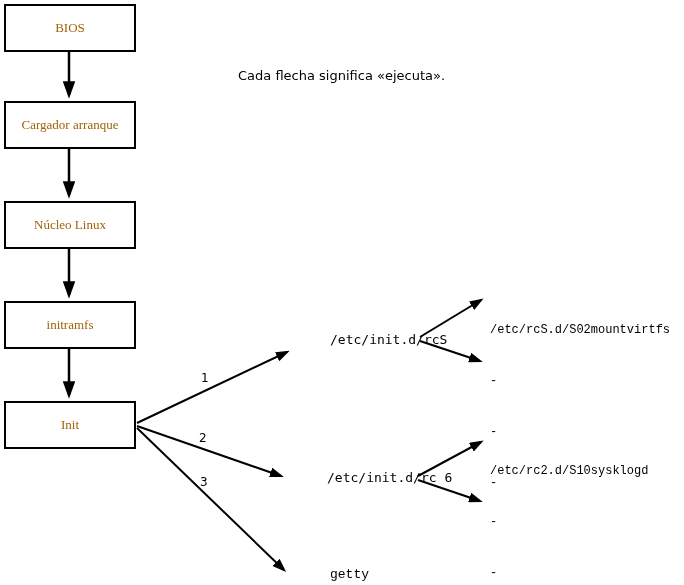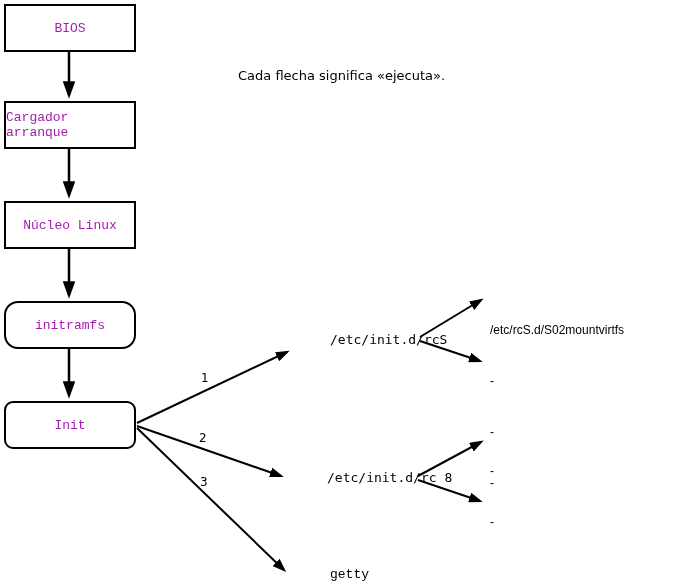"BIOS" .node { color: #a21caf -> #a16207; font-family: Liberation Mono, monospace -> Liberation Serif, serif }
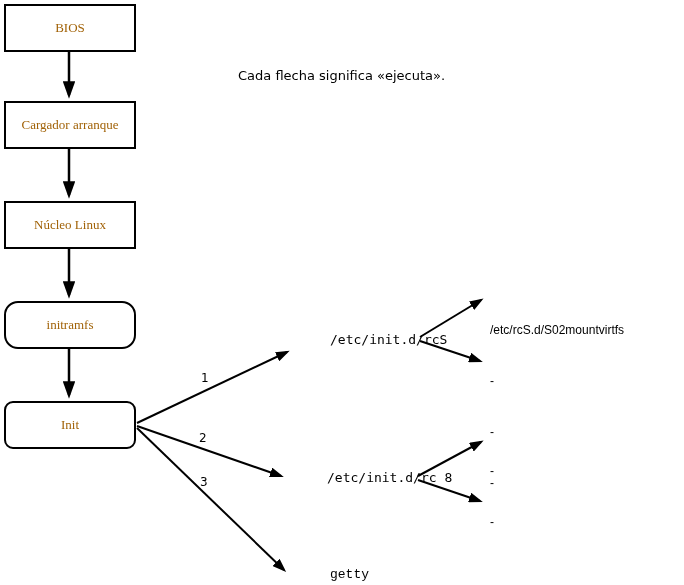"initramfs" div.node { border-radius: 14px -> none }
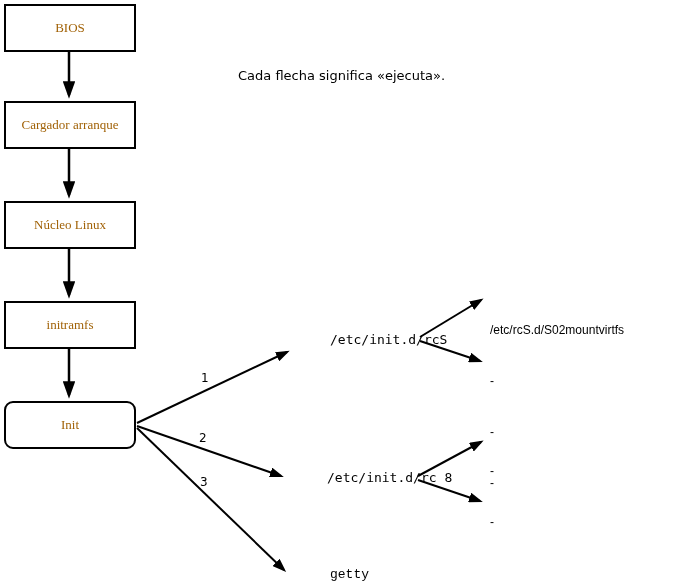"/etc/rcS.d/S02mountvirtfs" .script-list { font-family: Liberation Sans, sans-serif -> Liberation Mono, monospace }
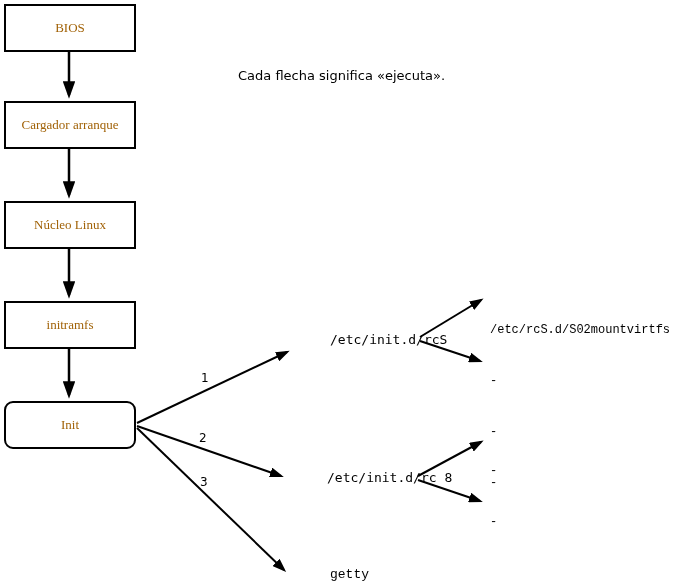"Init" div.node { border-radius: 9px -> none }
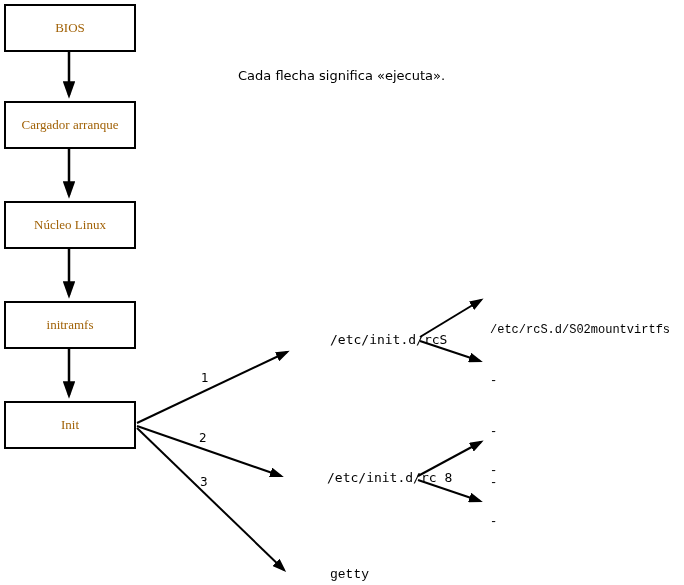"/etc/init.d/rc 8" div.mono-label { text: 8 -> 6 }
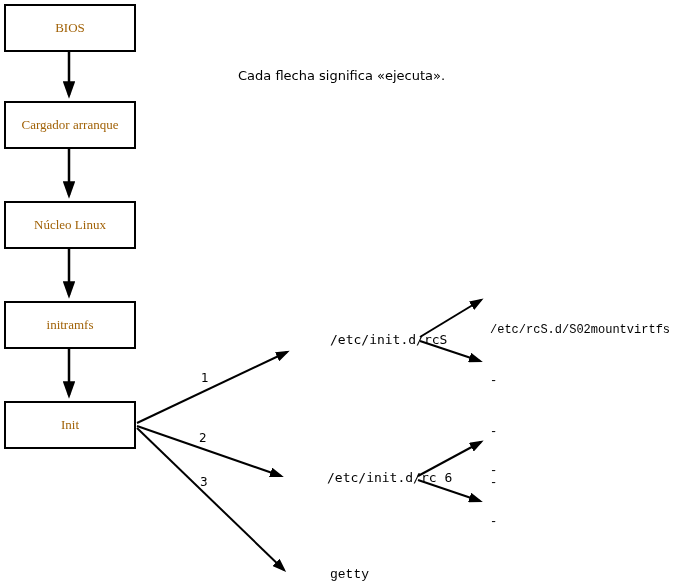"/etc/rc2.d/S10sysklogd" div { html: none -> <div>/etc/rc2.d/S10sysklogd</div> }
